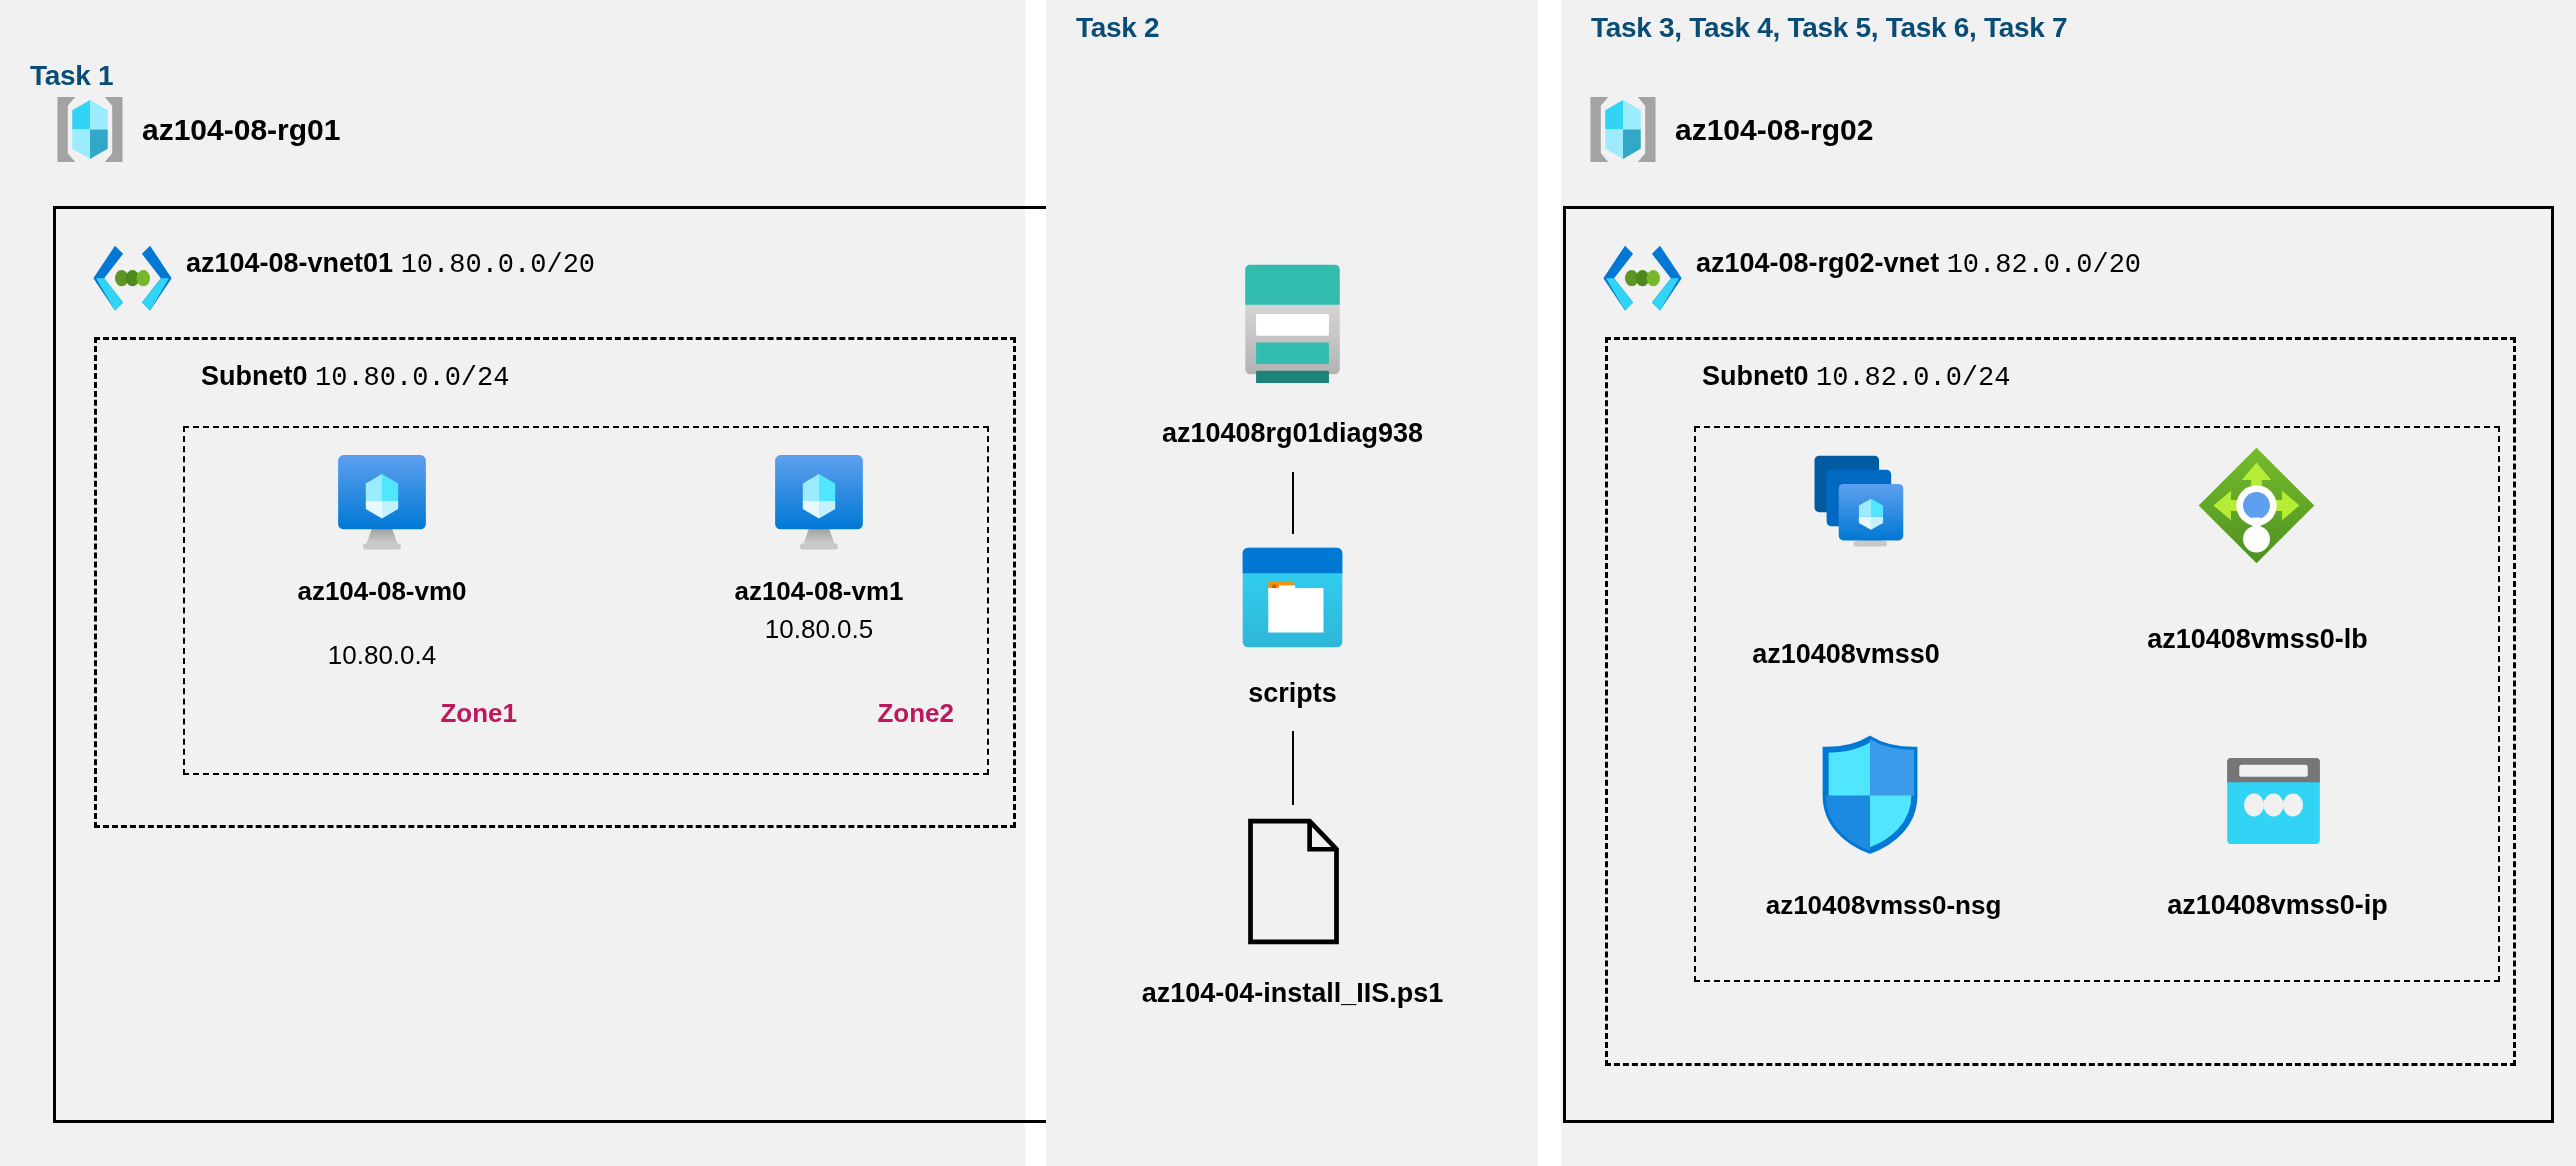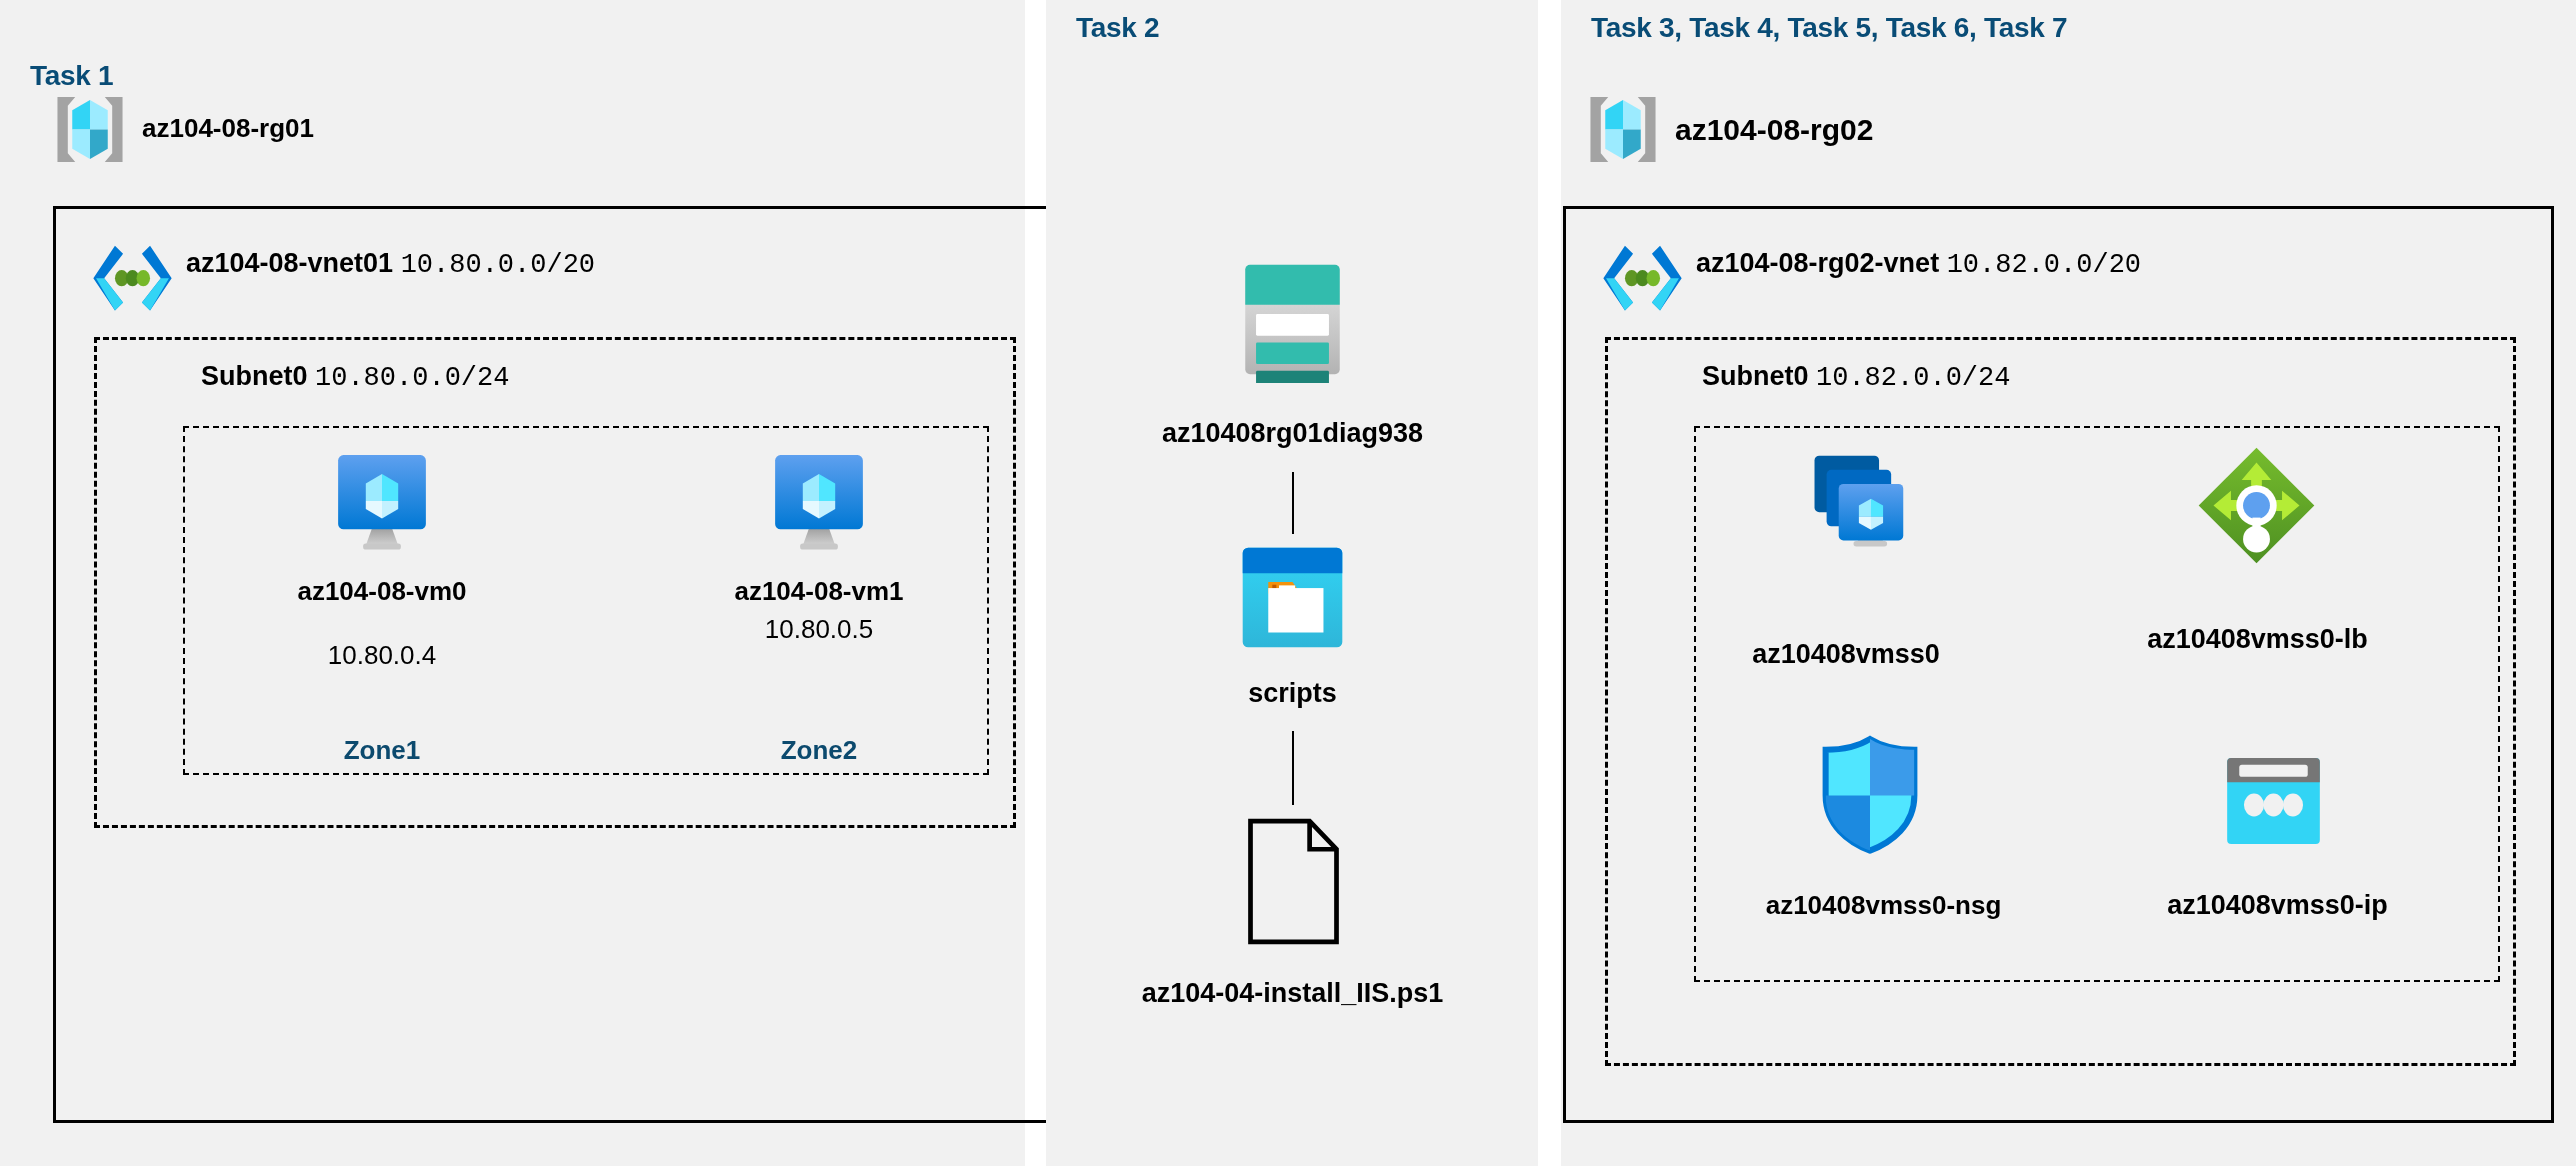"az104-08-rg01" div.nodelabel { font-size: 26px -> 30px }
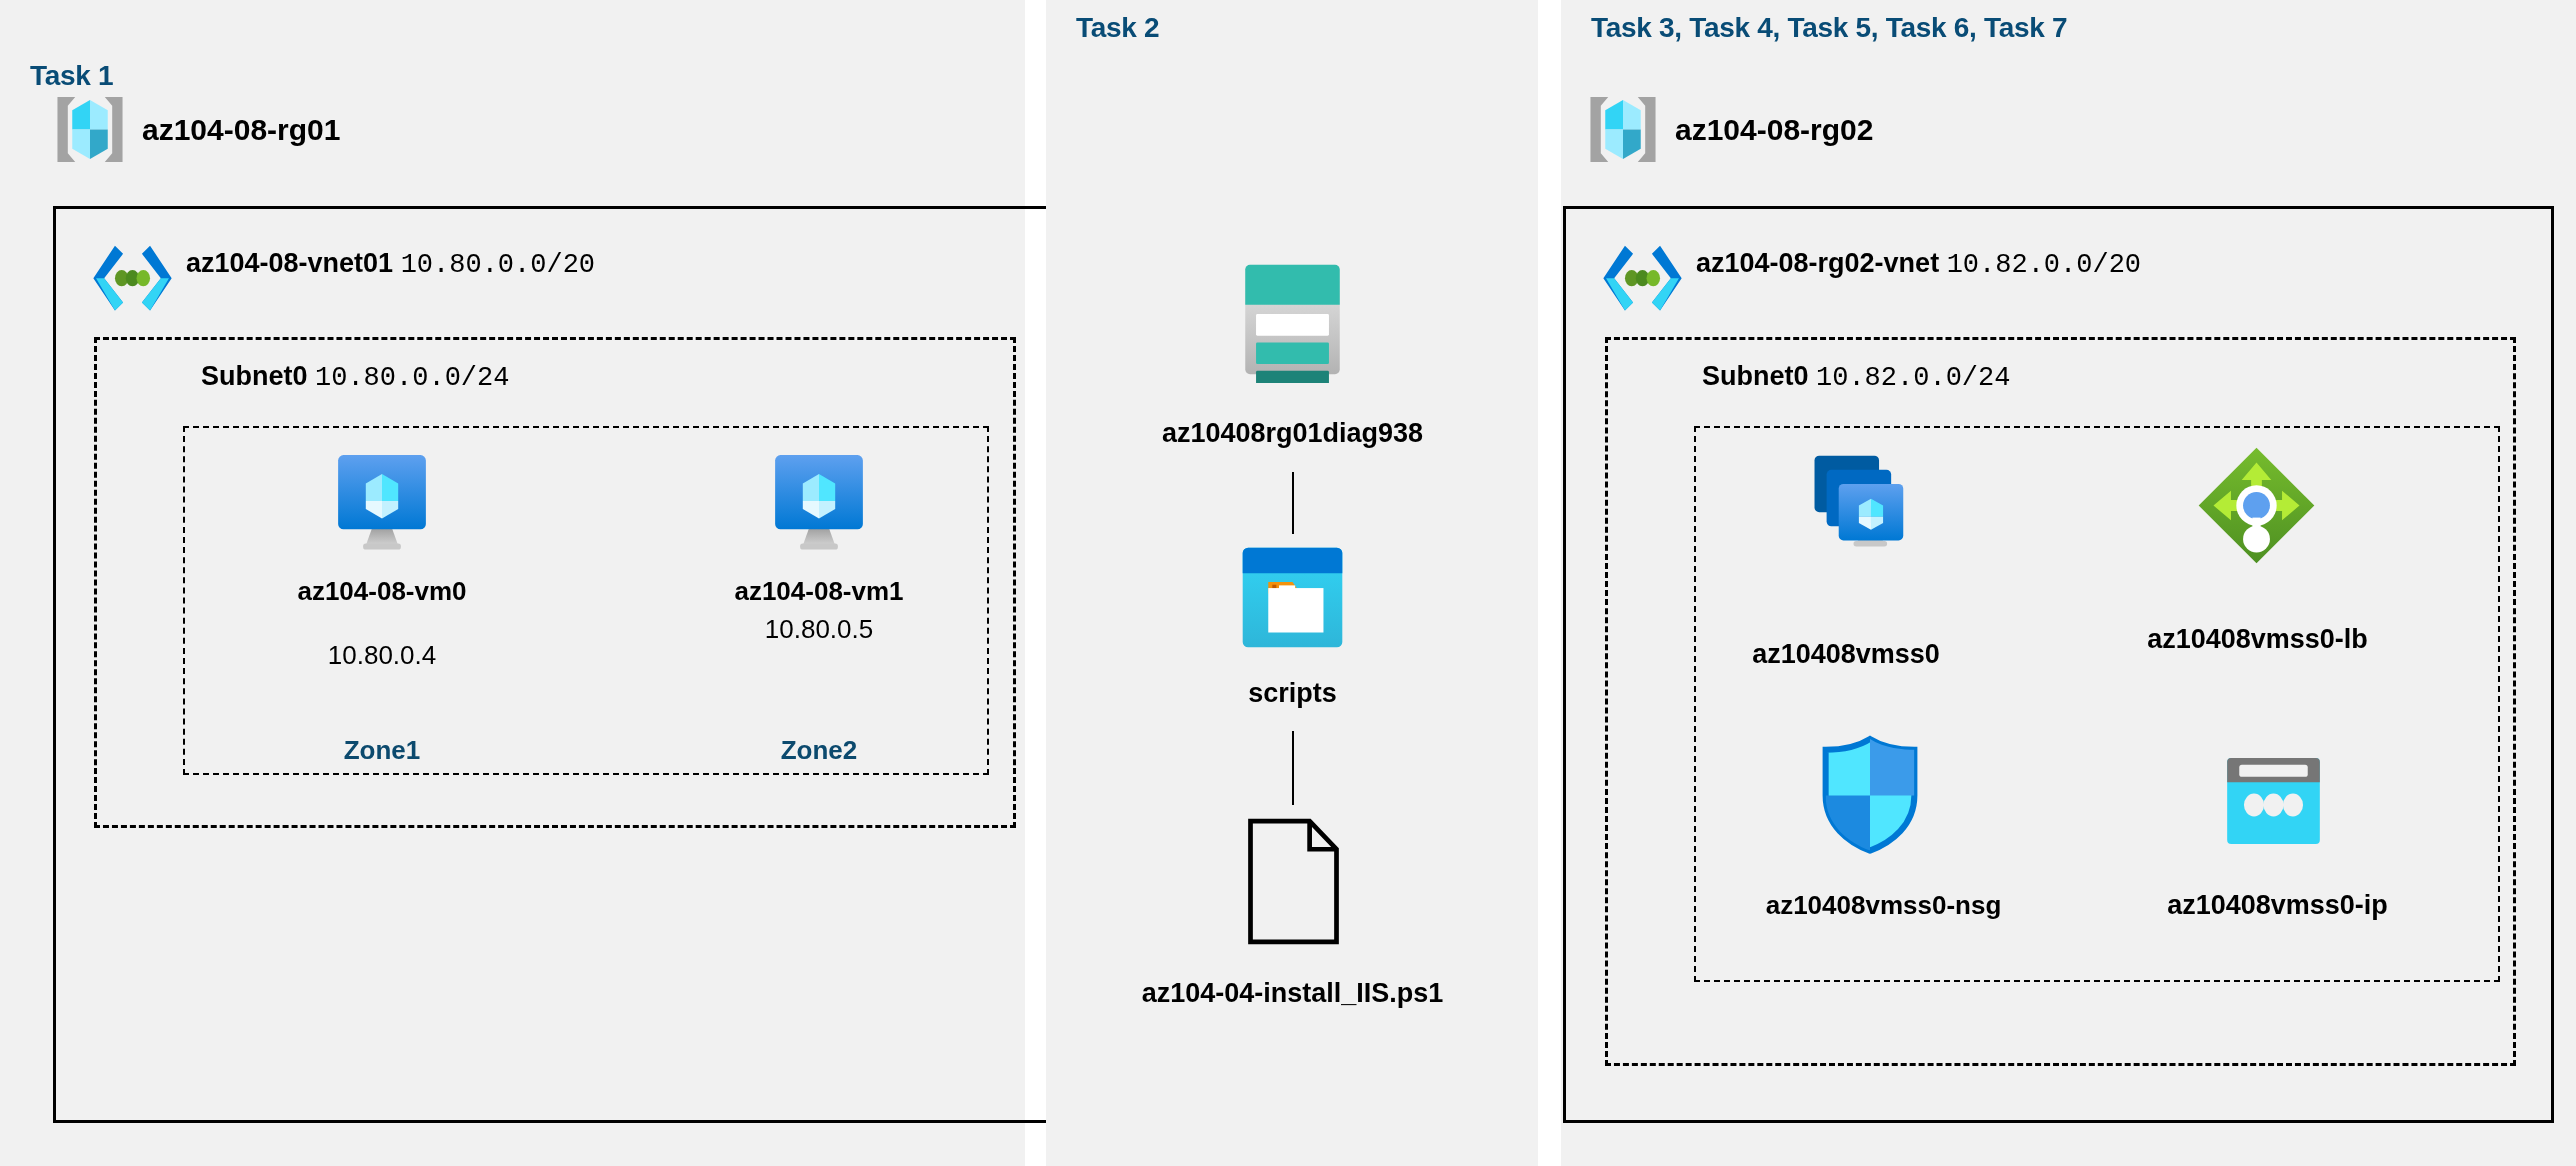"Zone1" .zonelabel { color: #0c4a6e -> #be185d; margin-top: 37px -> none; text-align: center -> right }
